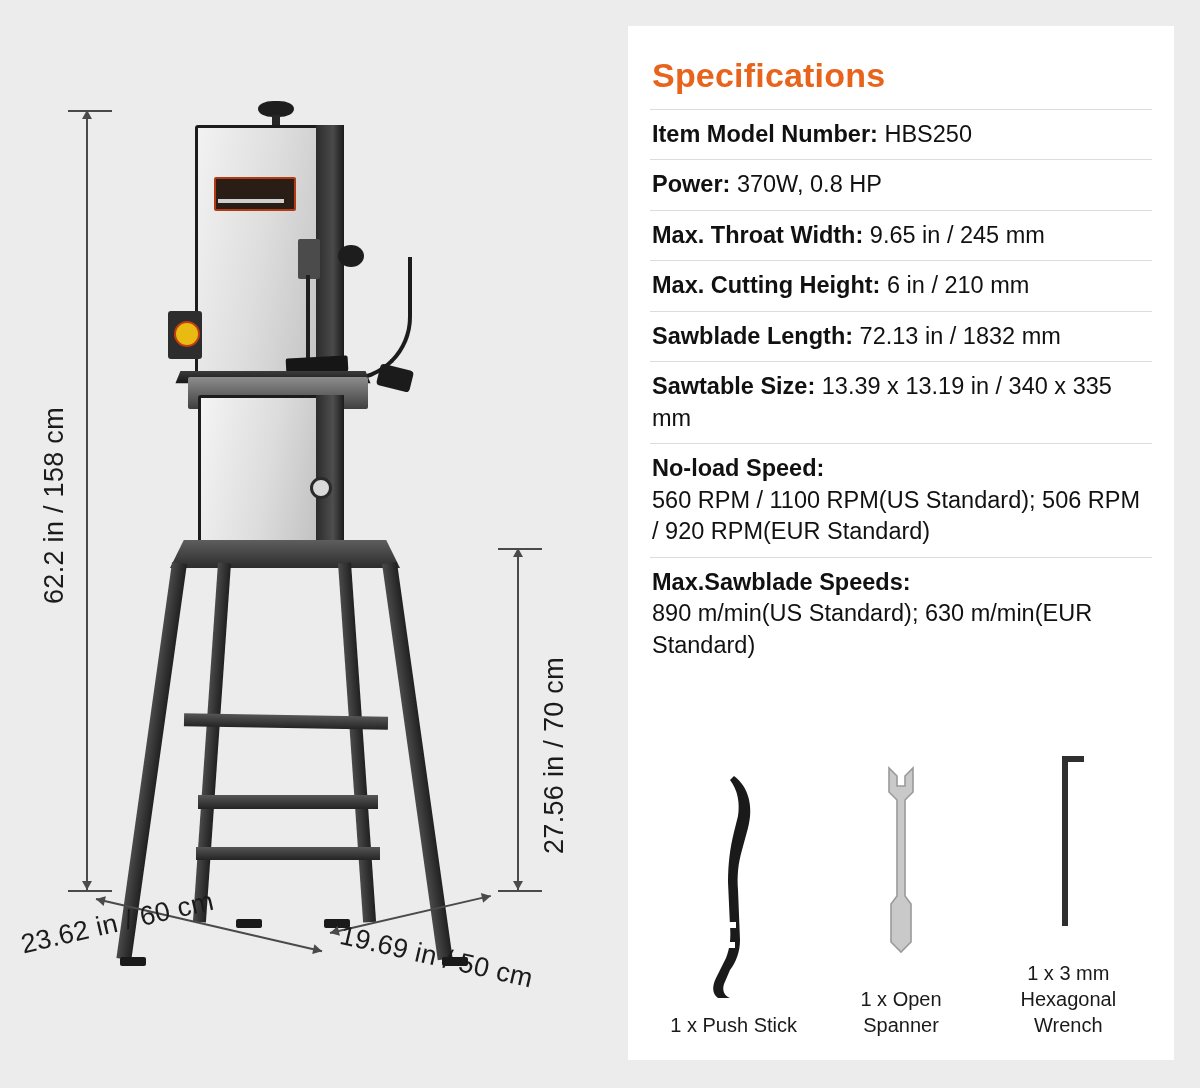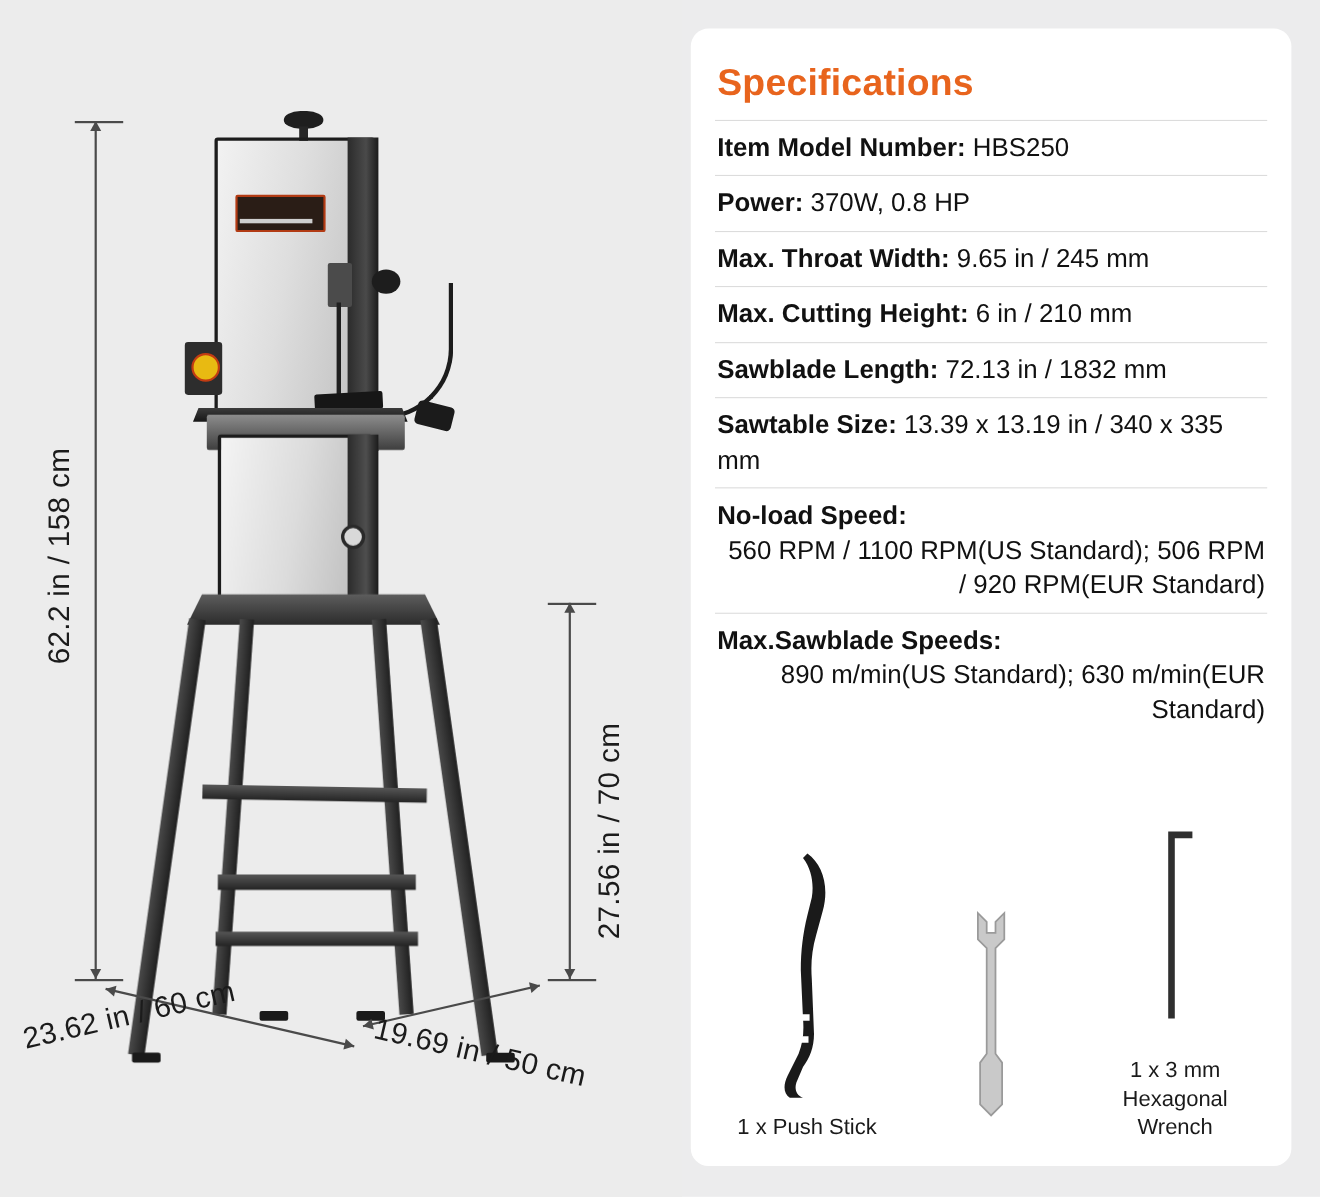"Specifications" .spec-card { border-radius: 16px -> 0 }
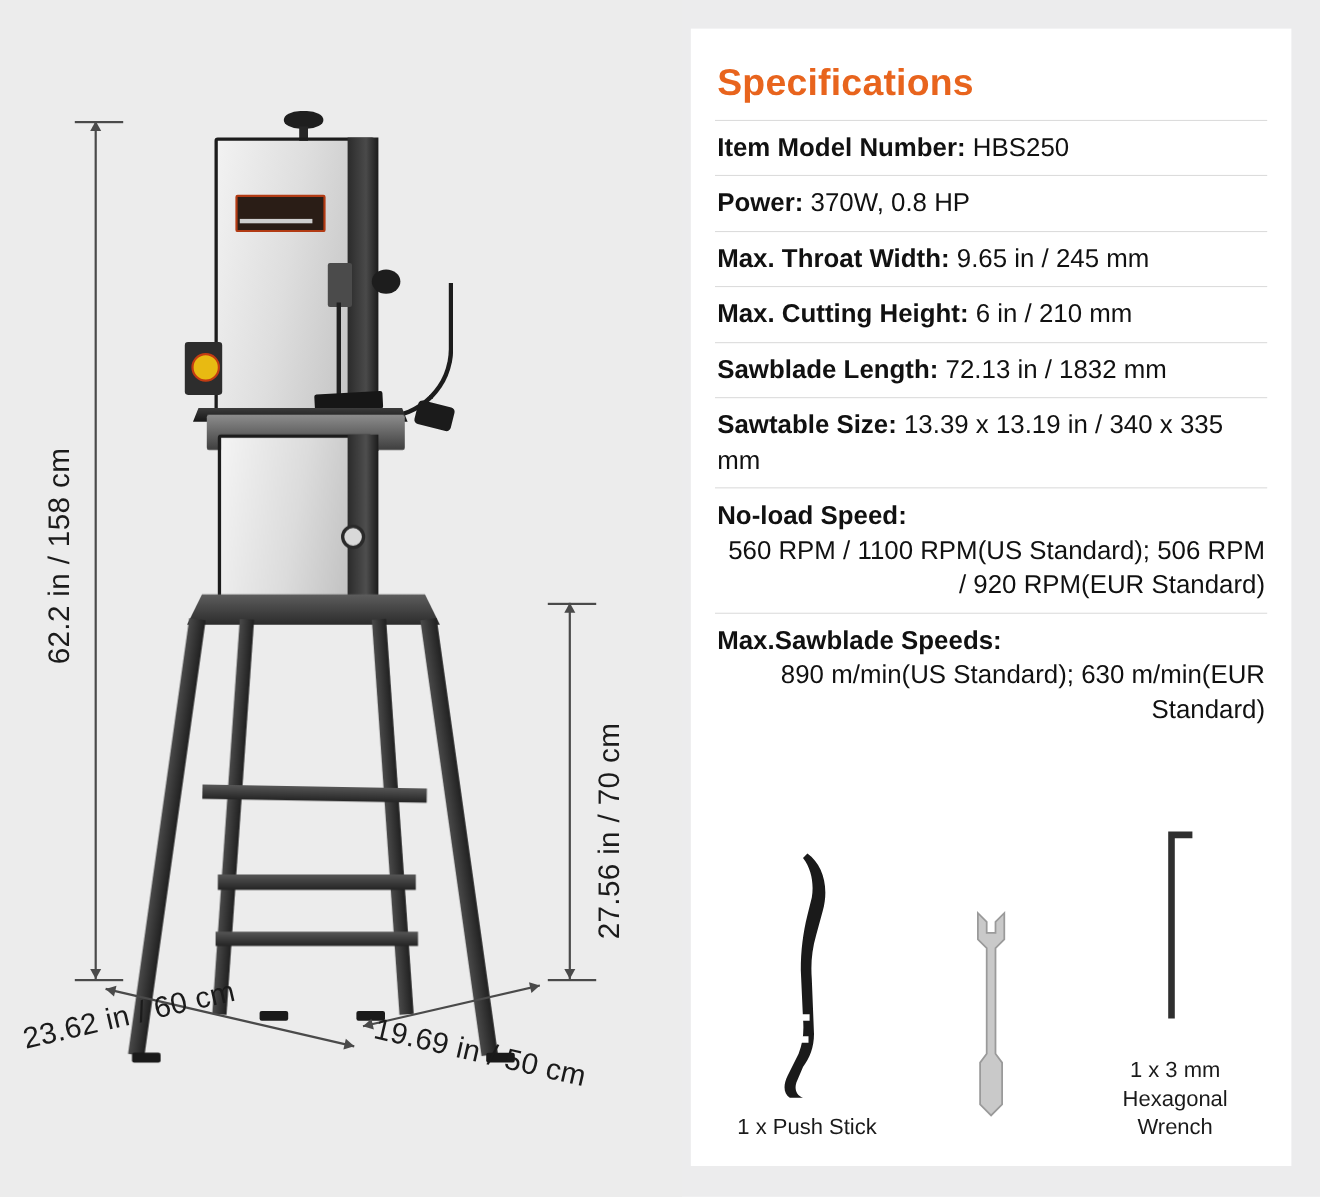"HBS250" .spec-val { text-align: right -> none }
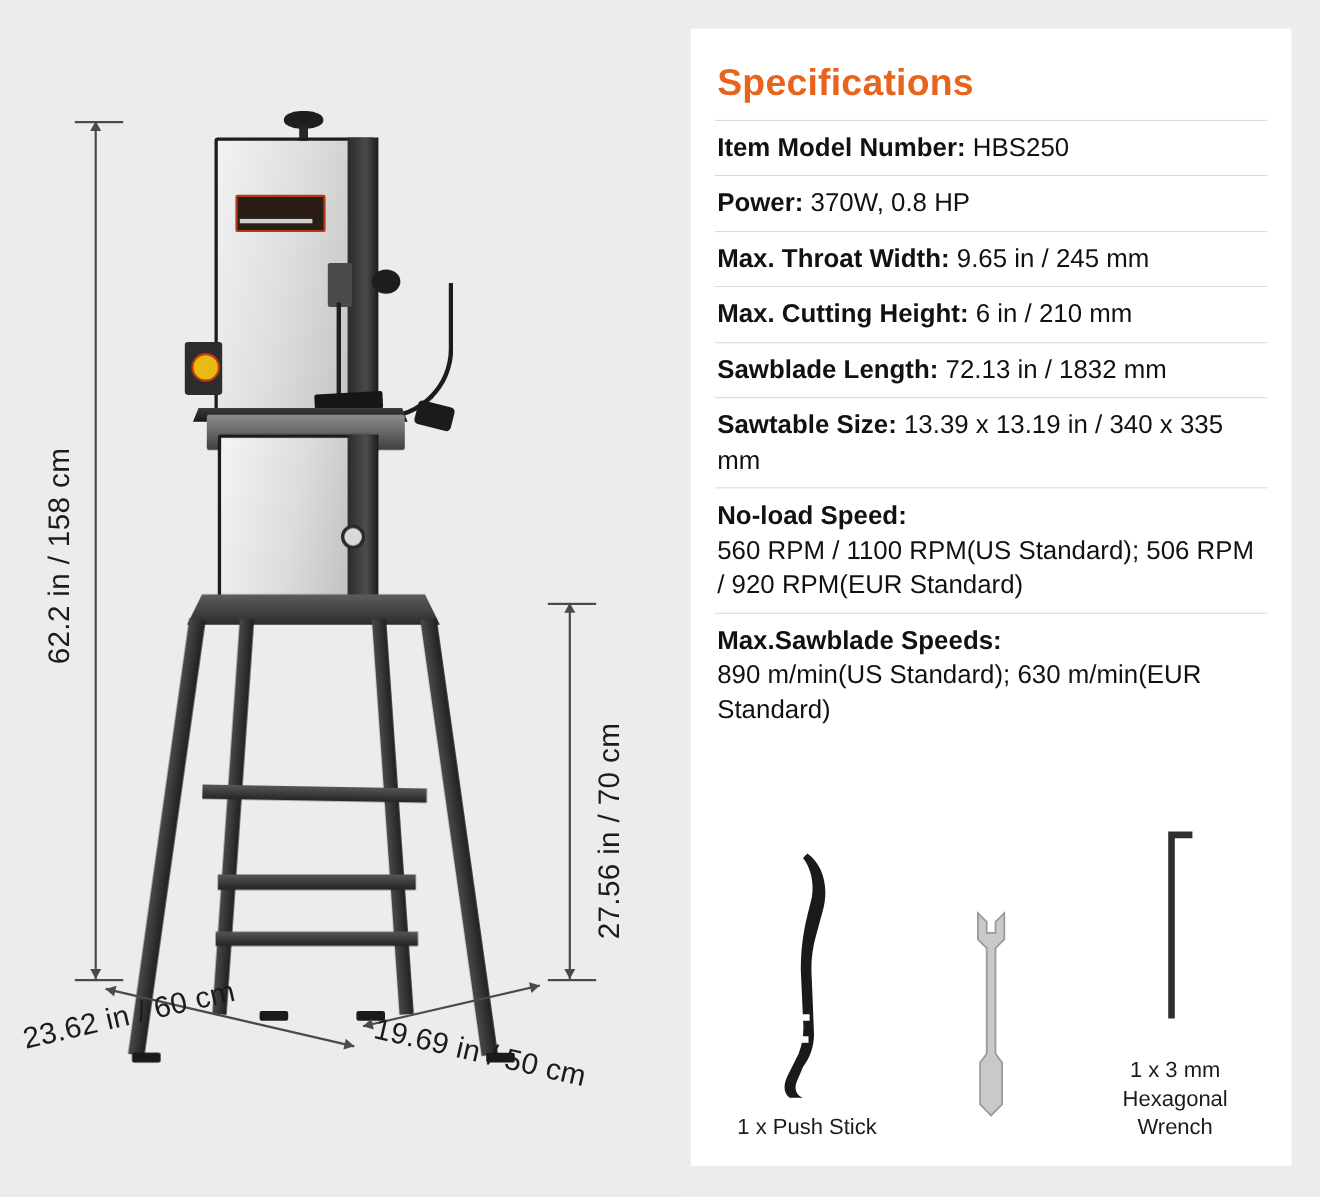"1 x Open Spanner" div.acc-label { html: none -> <div>1 x Open Spanner</div> }
